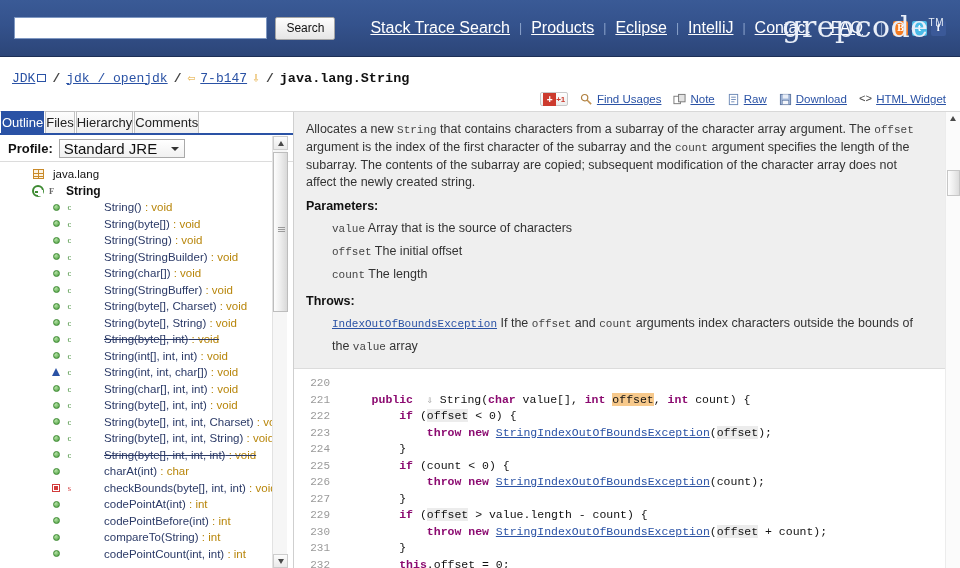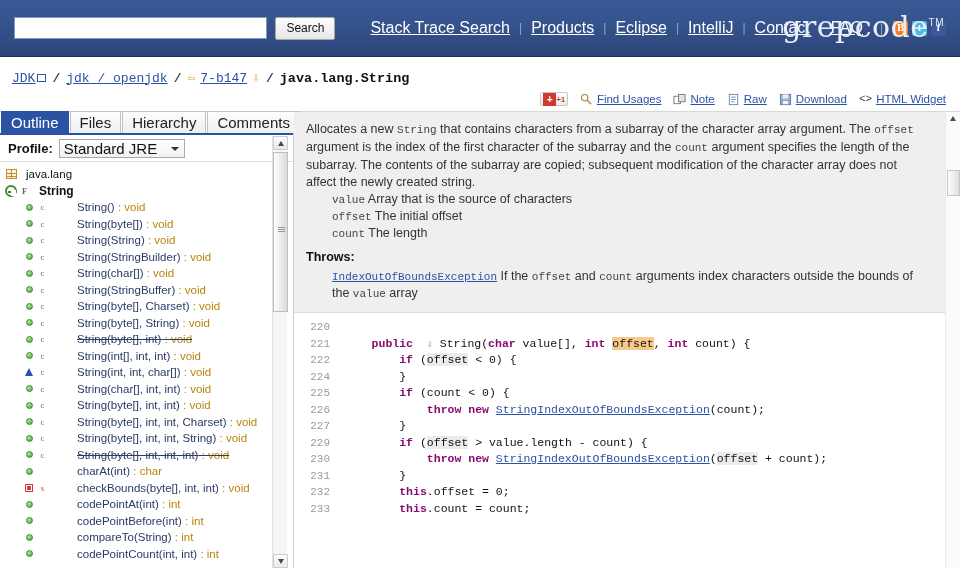"Outline" .tab { font-size: 15px -> 13px; padding: 0 9px -> 0 0 }
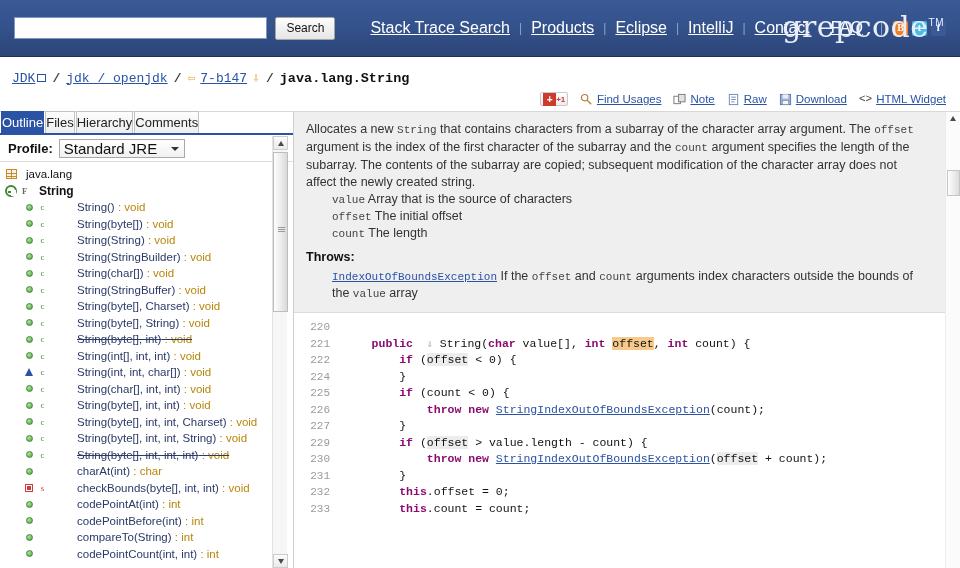"java.lang" .trow { padding-left: none -> 27px }
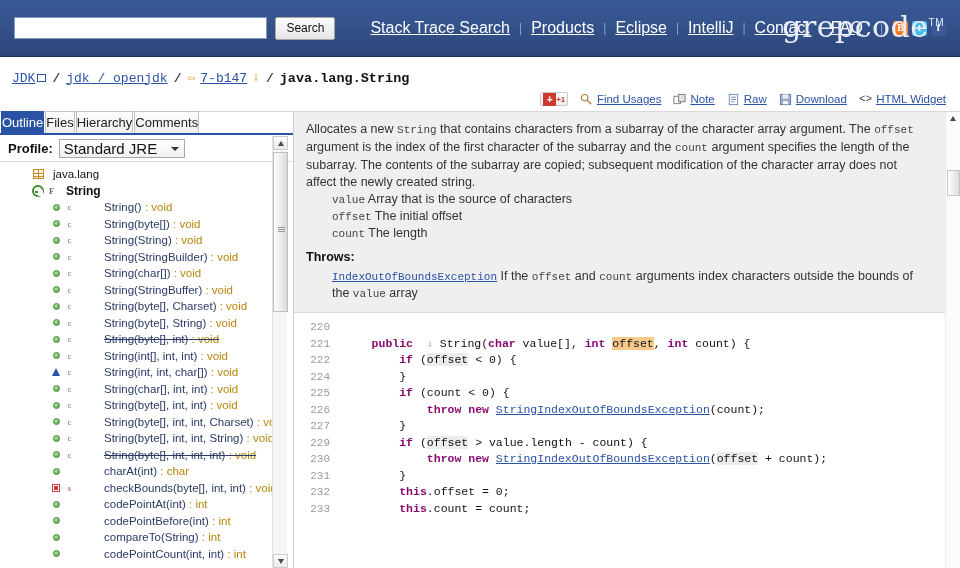"Parameters:" h4 { html: none -> <h4>Parameters:</h4> }
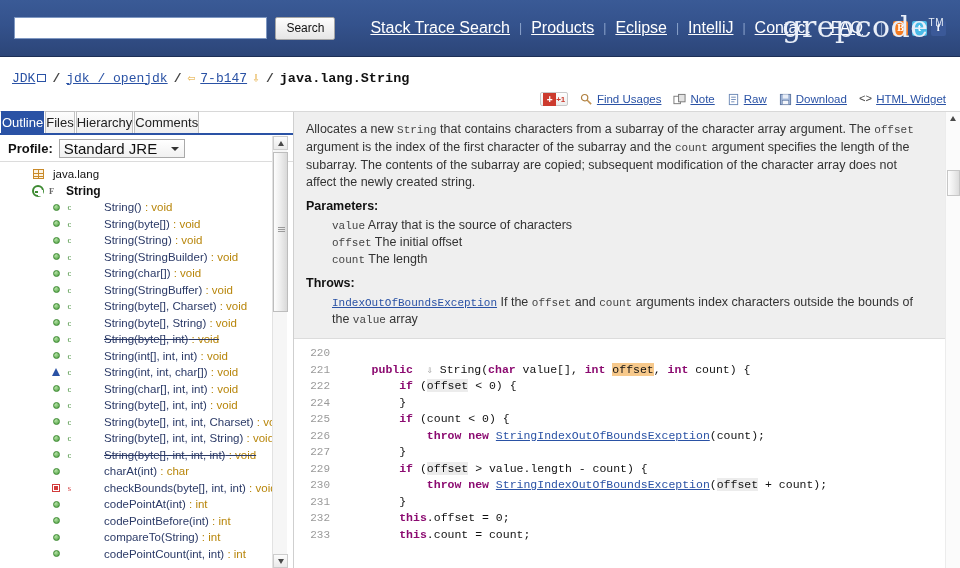"value Array that is the" .doc .pline { line-height: 16px -> 22px }
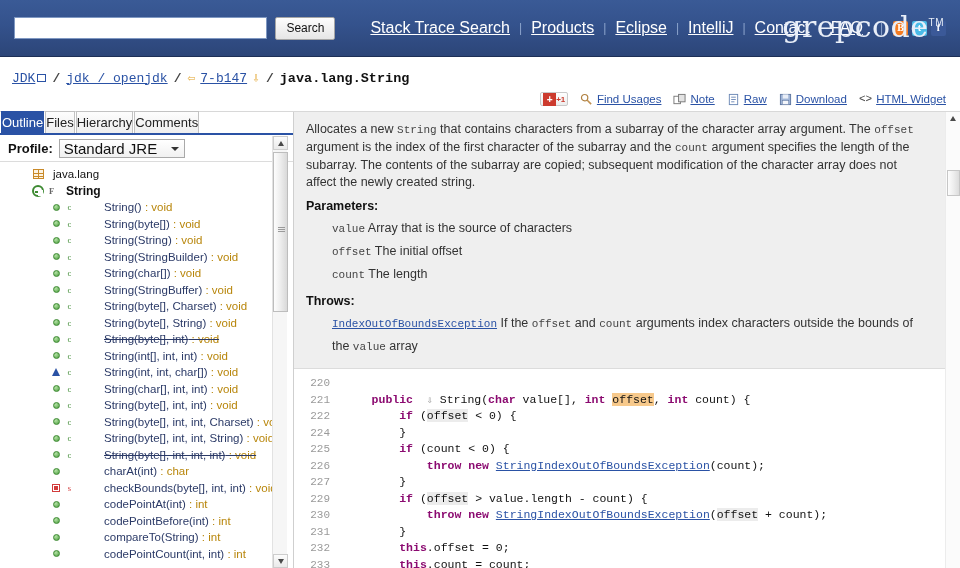"223" div.cline { html: none -> <div><span>223</span><span> <span>throw new</span> <a>StringIndexOutOfBoundsException</a>(<span>offset</span>);</span></div> }
